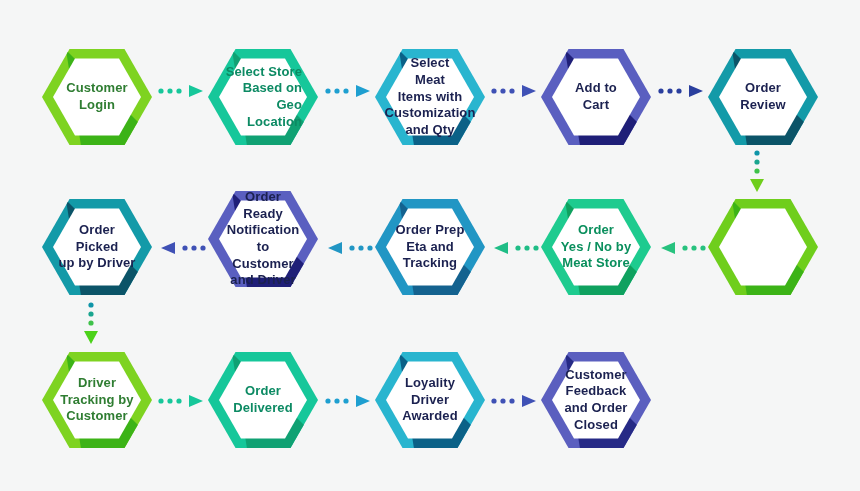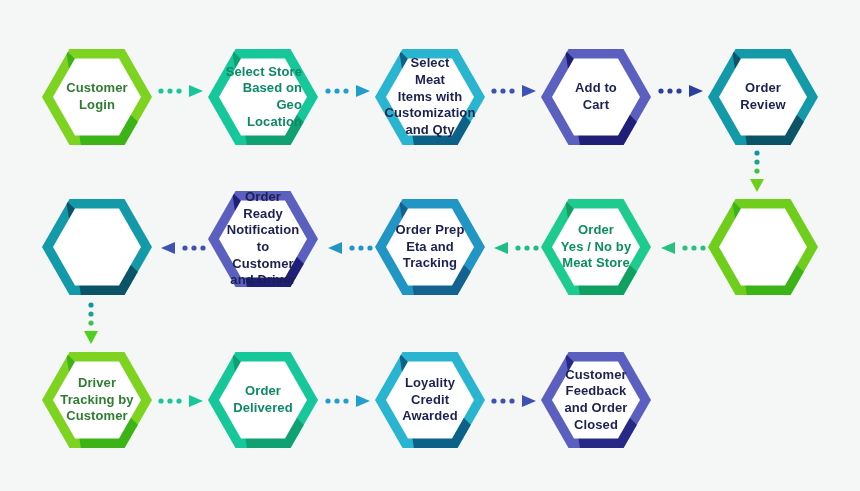"Order Picked" div.caption { html: none -> <div>Order Picked up by Driver</div> }
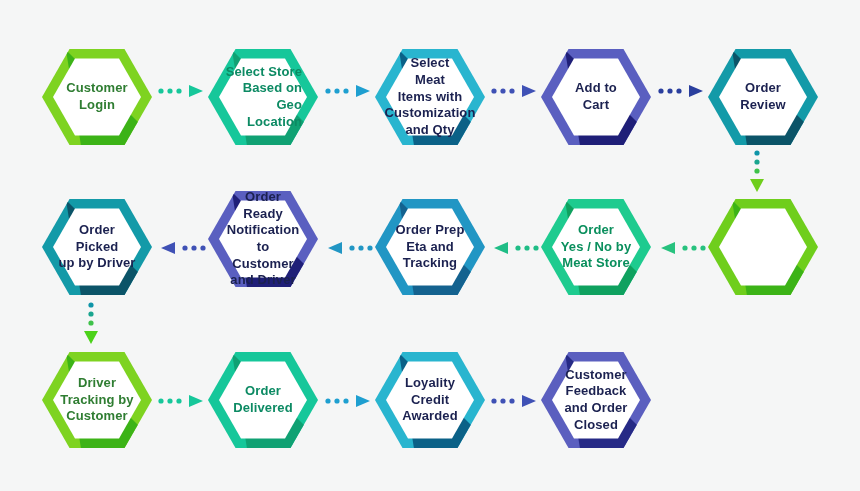"Loyality" div.caption { text: Credit -> Driver }
